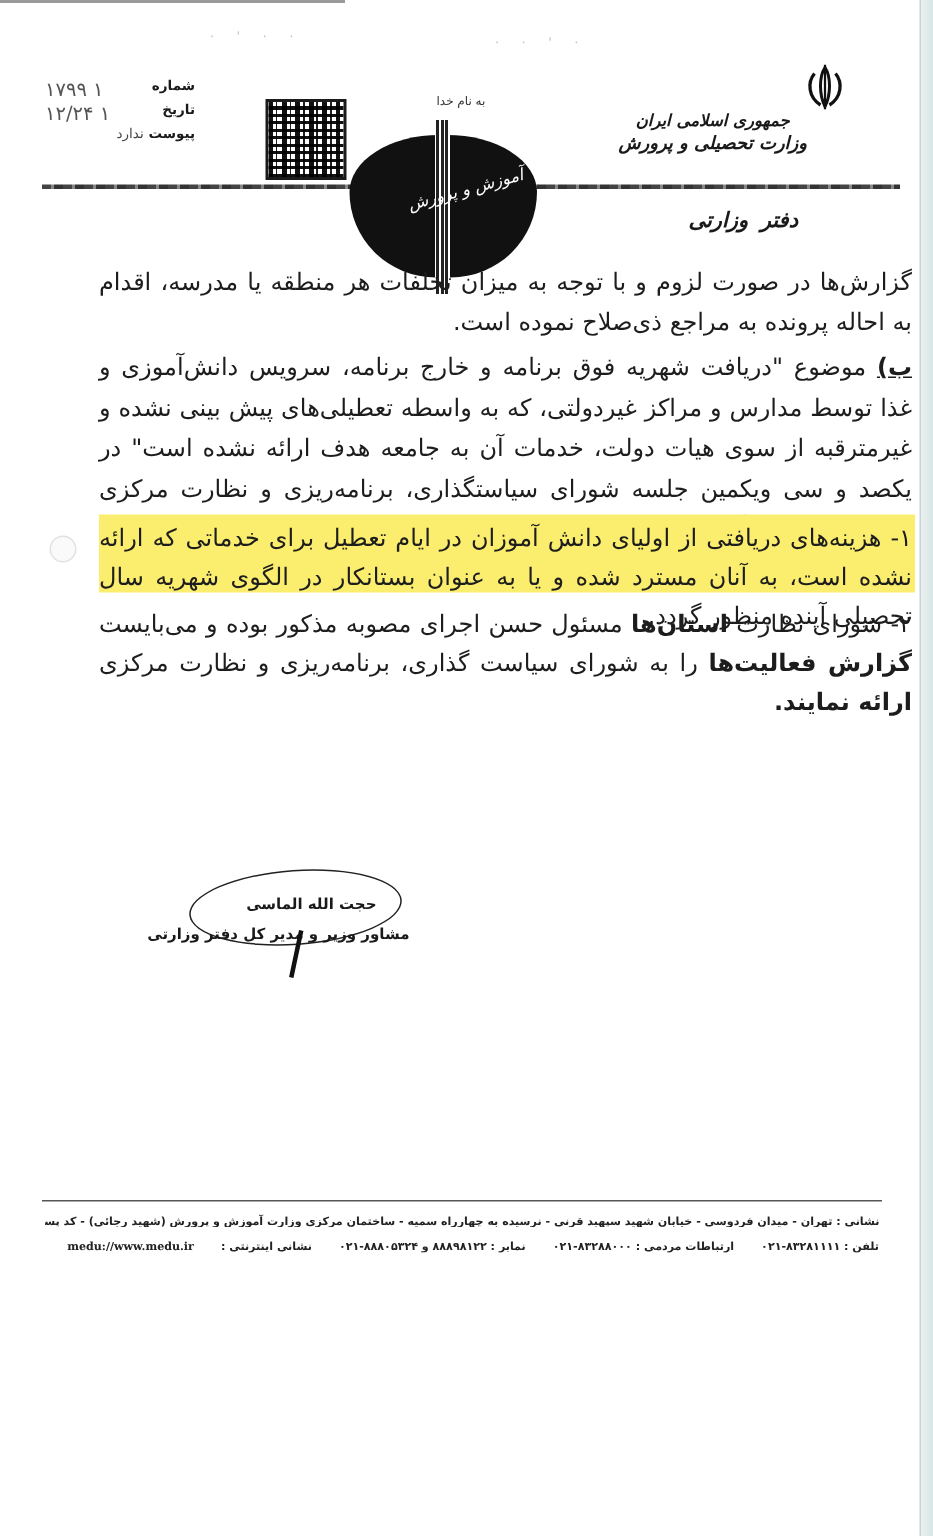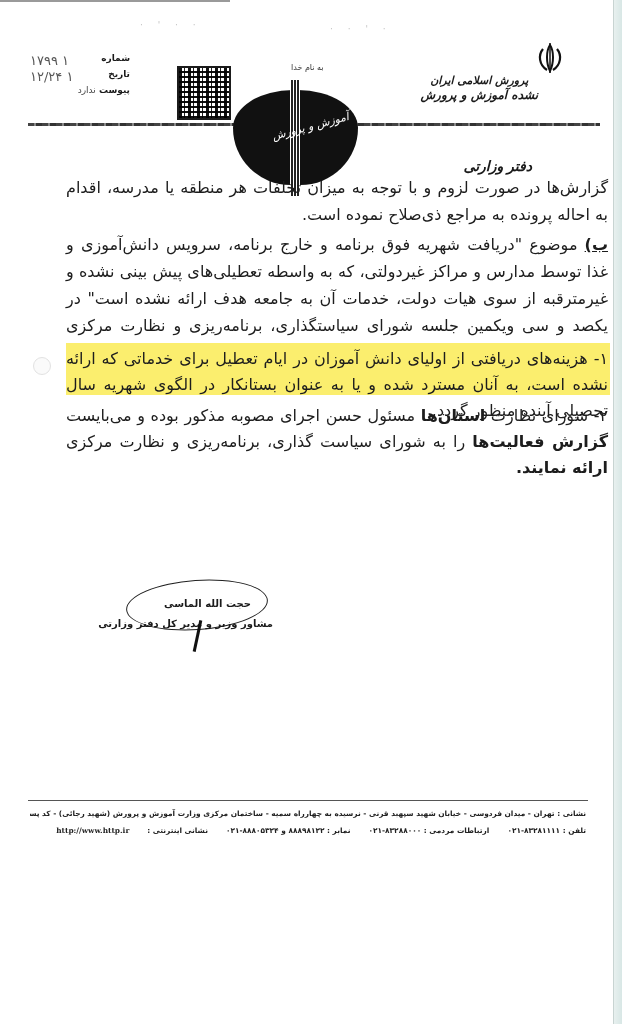"پرورش اسلامی ایران" div { text: پرورش -> جمهوری }
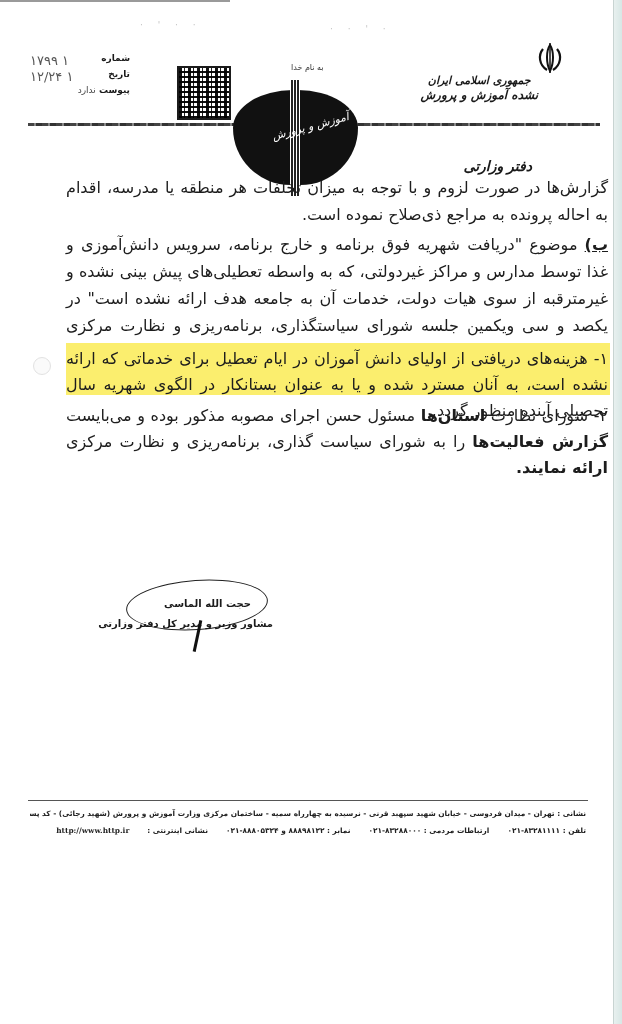"نشده آموزش و پرورش" div.l2 { text: نشده آموزش -> وزارت تحصیلی }
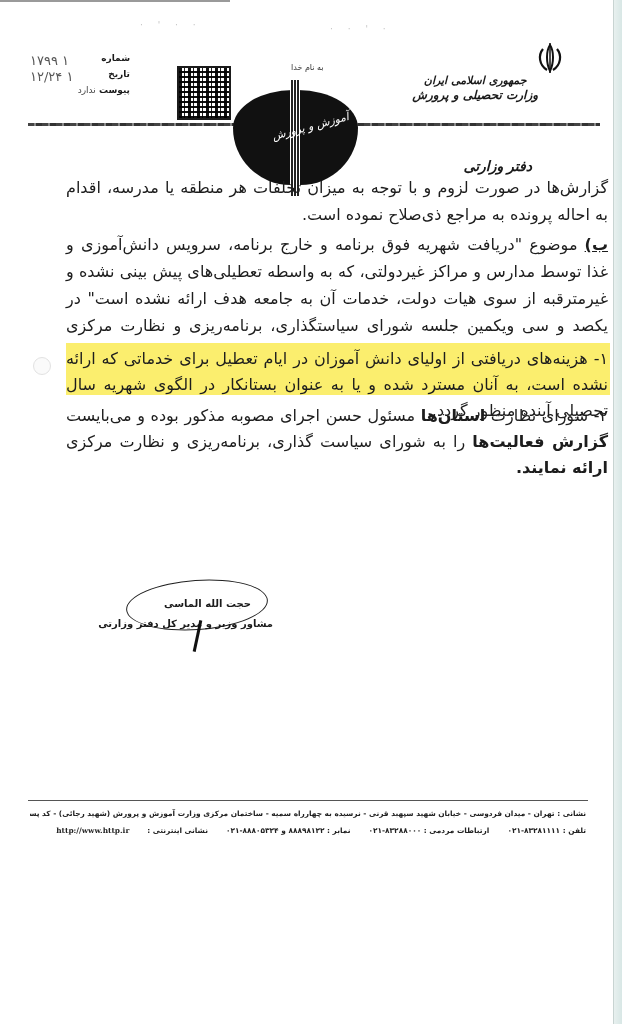"دفتر وزارتی" .office { font-family: Liberation Sans, sans-serif -> Liberation Mono, monospace; top: 158px -> 138px }
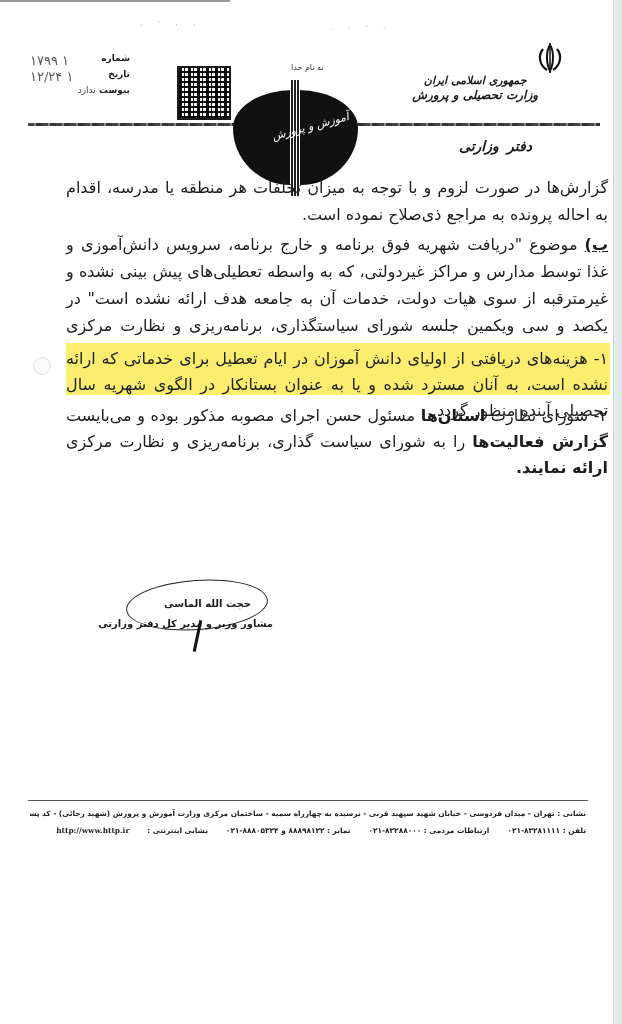"http://www.http.ir" span.latin { text: http://www.http.ir -> medu://www.medu.ir }
